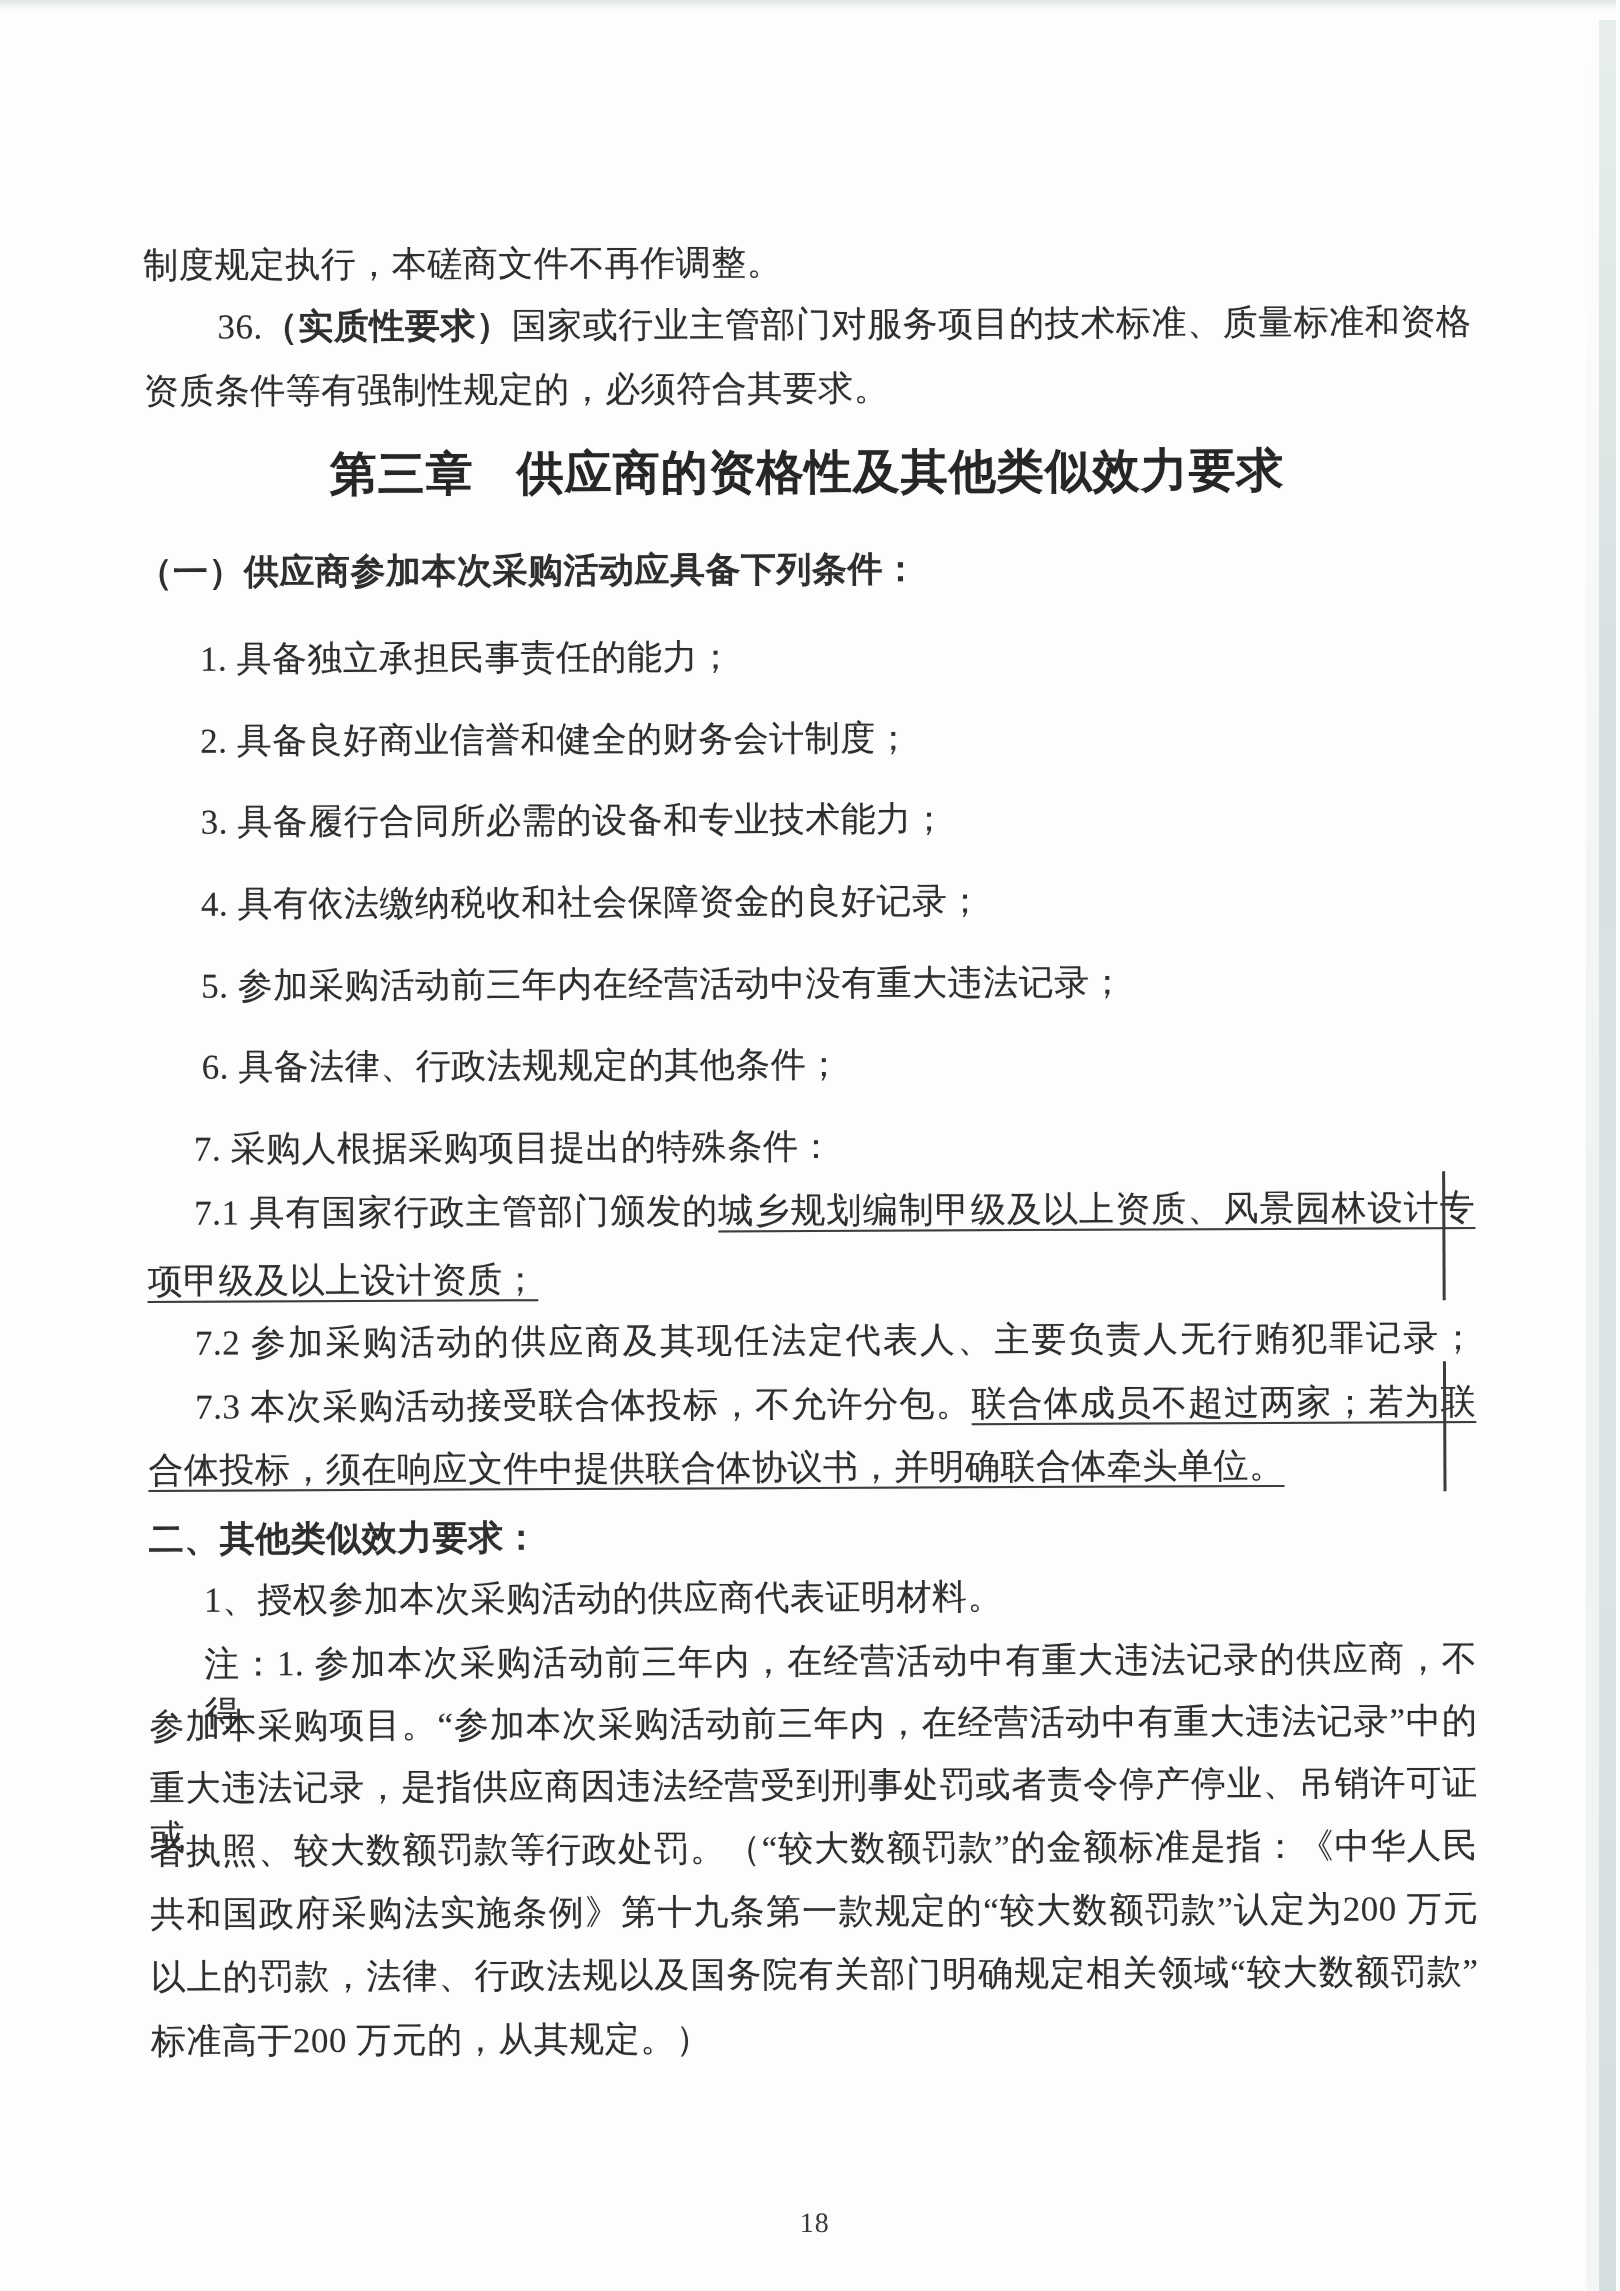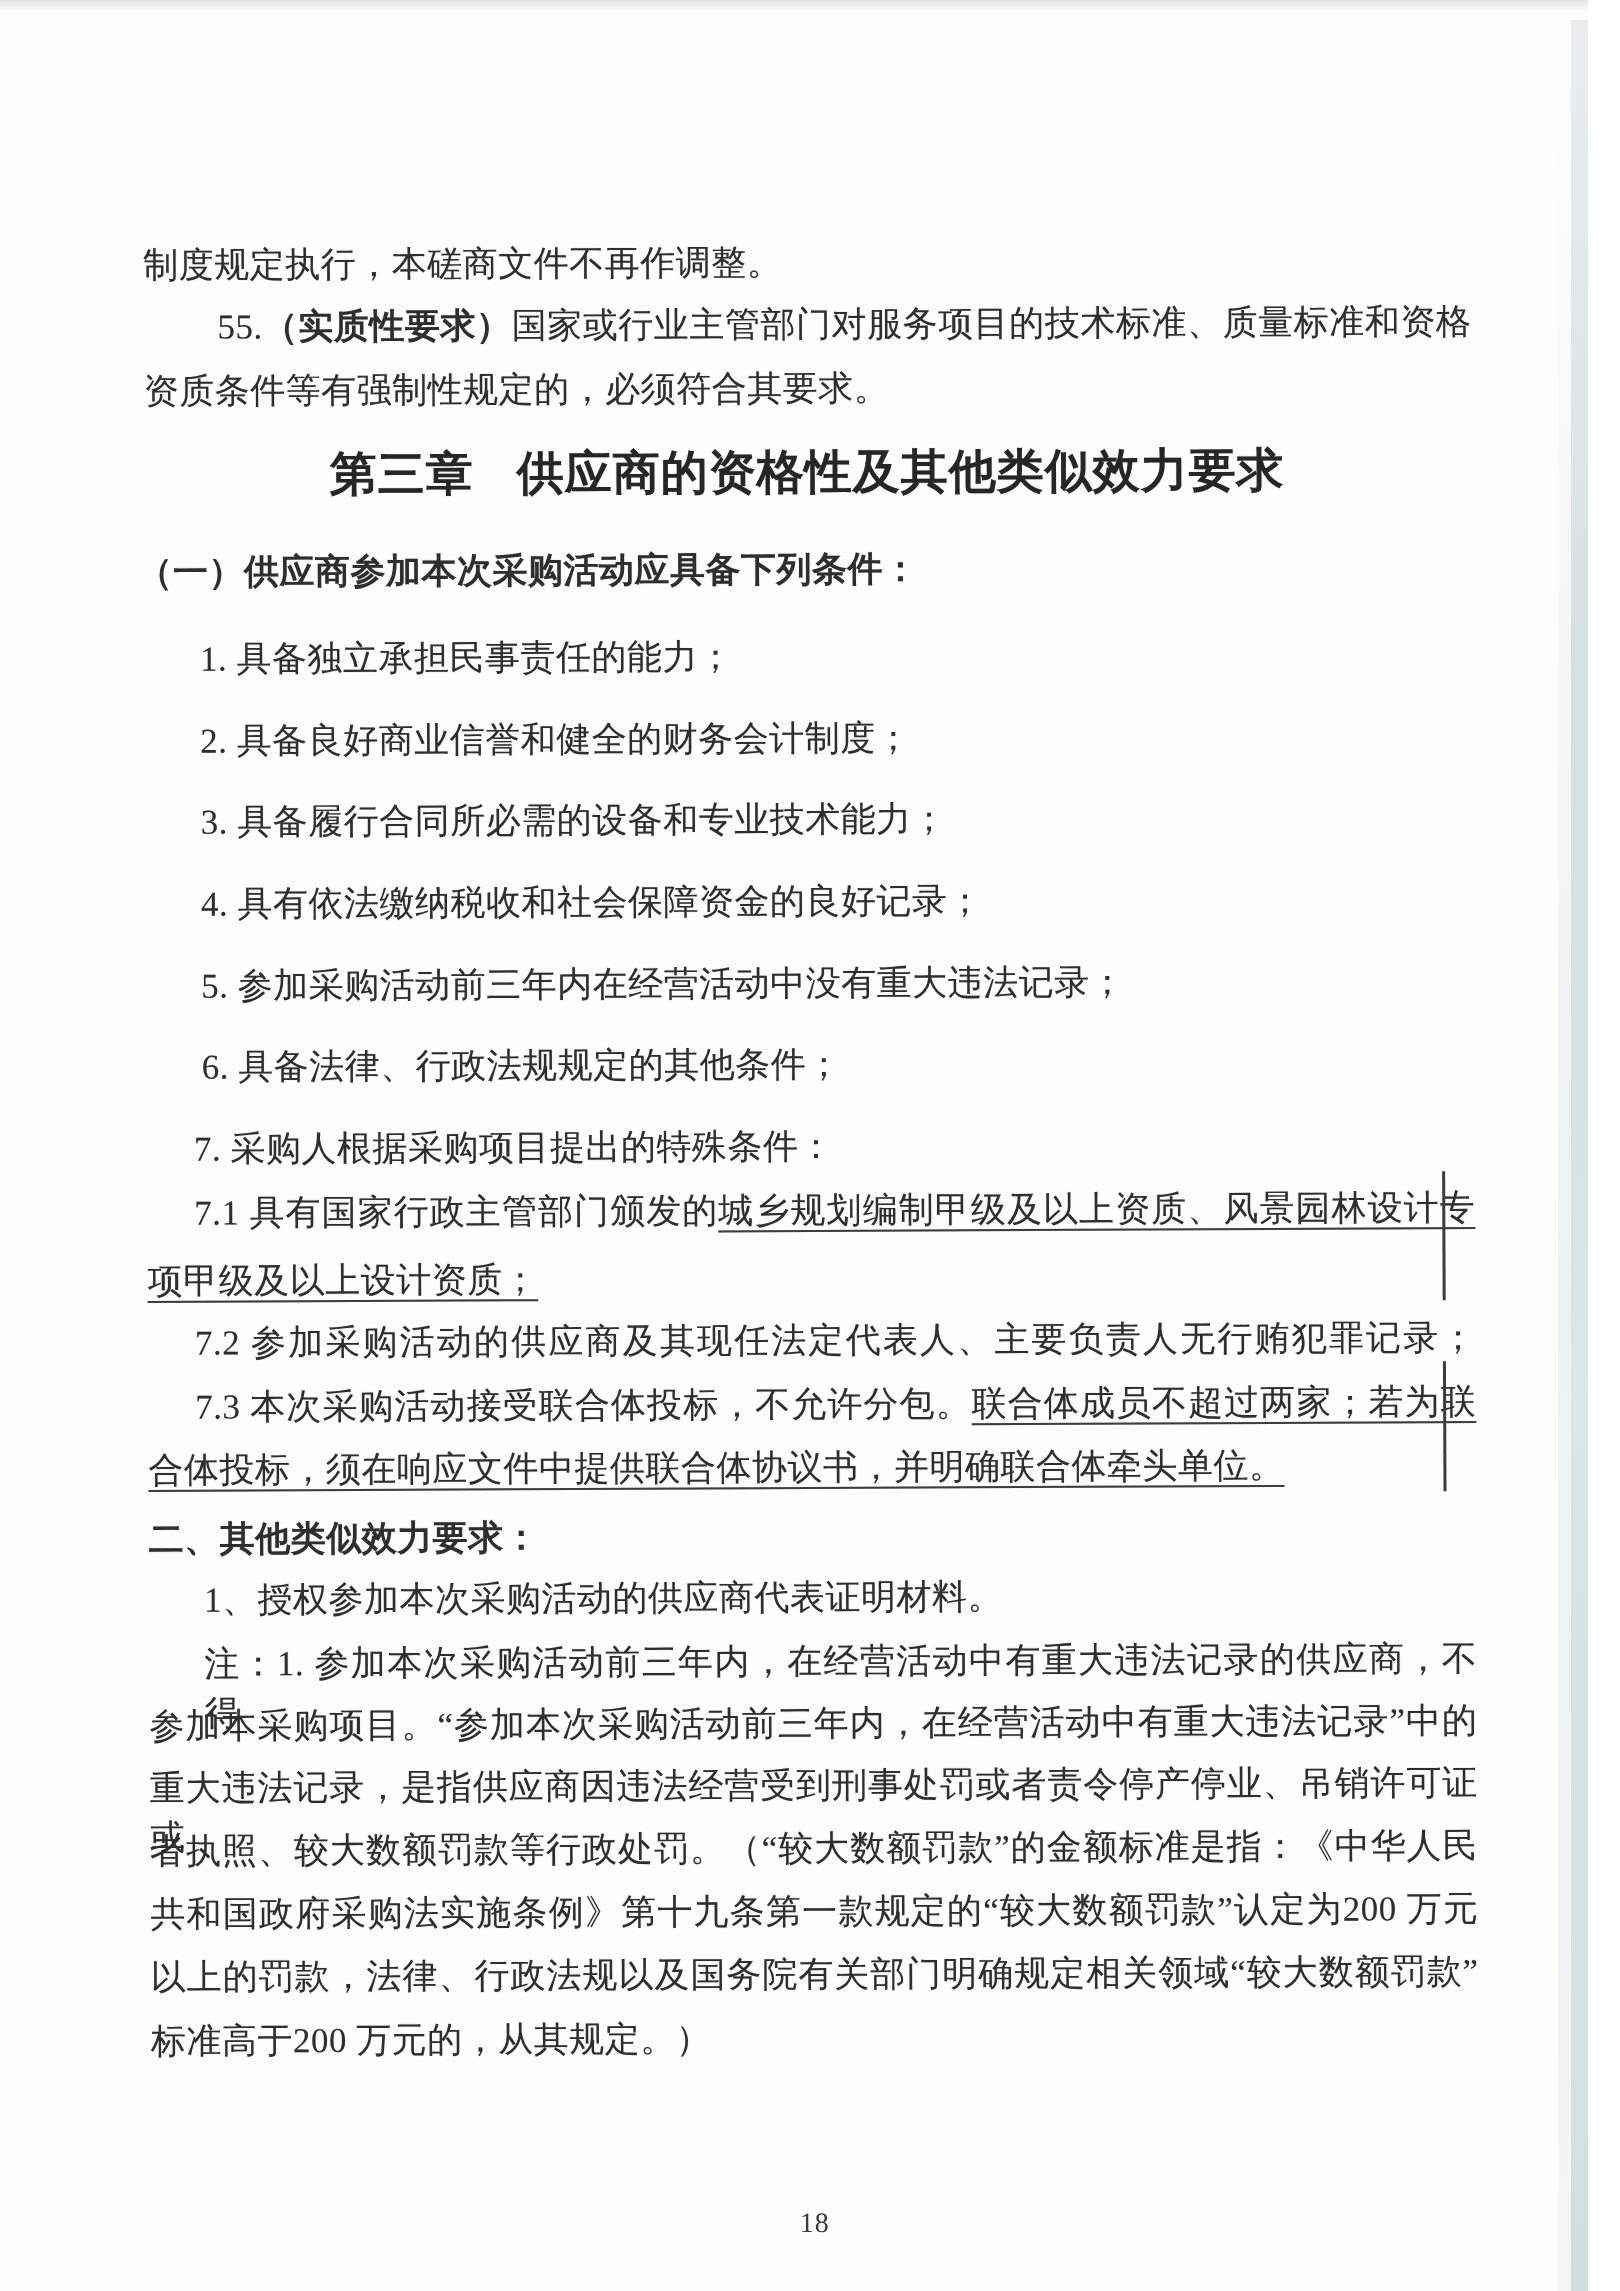"制度规定执行，本磋商文件不再作调整。" #page { padding-left: none -> 28px }
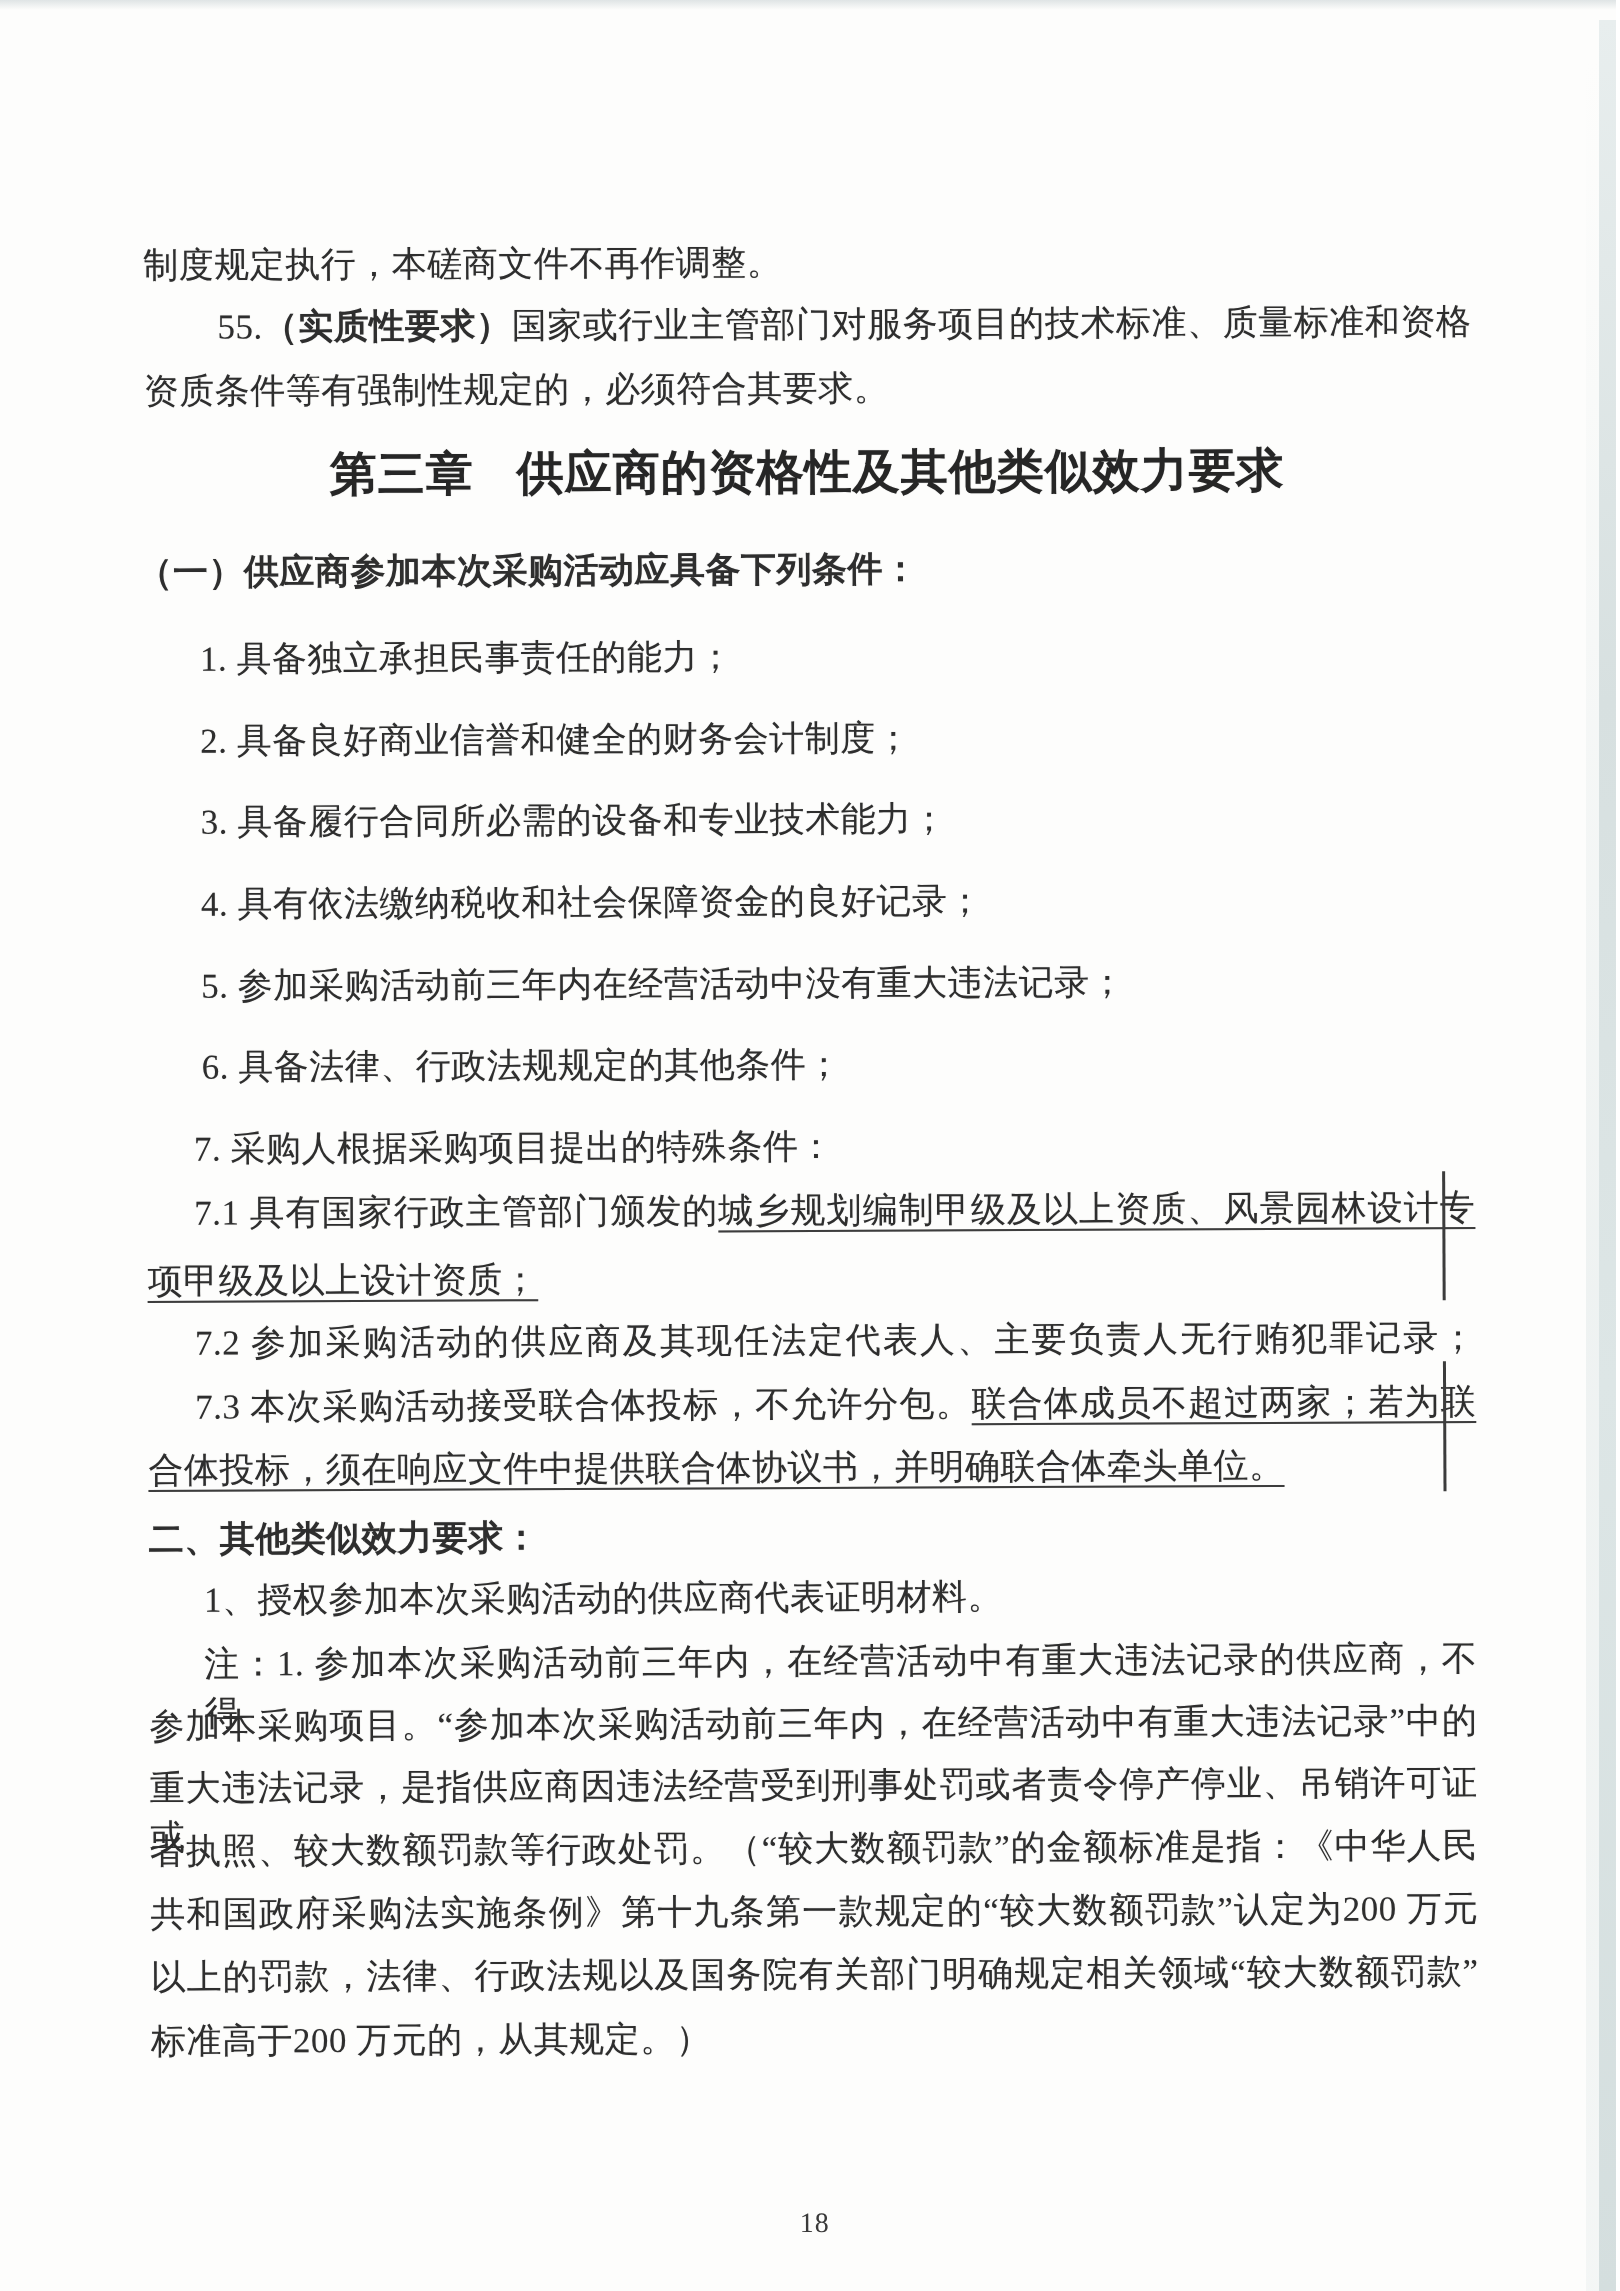"55." span { text: 55 -> 36 }
